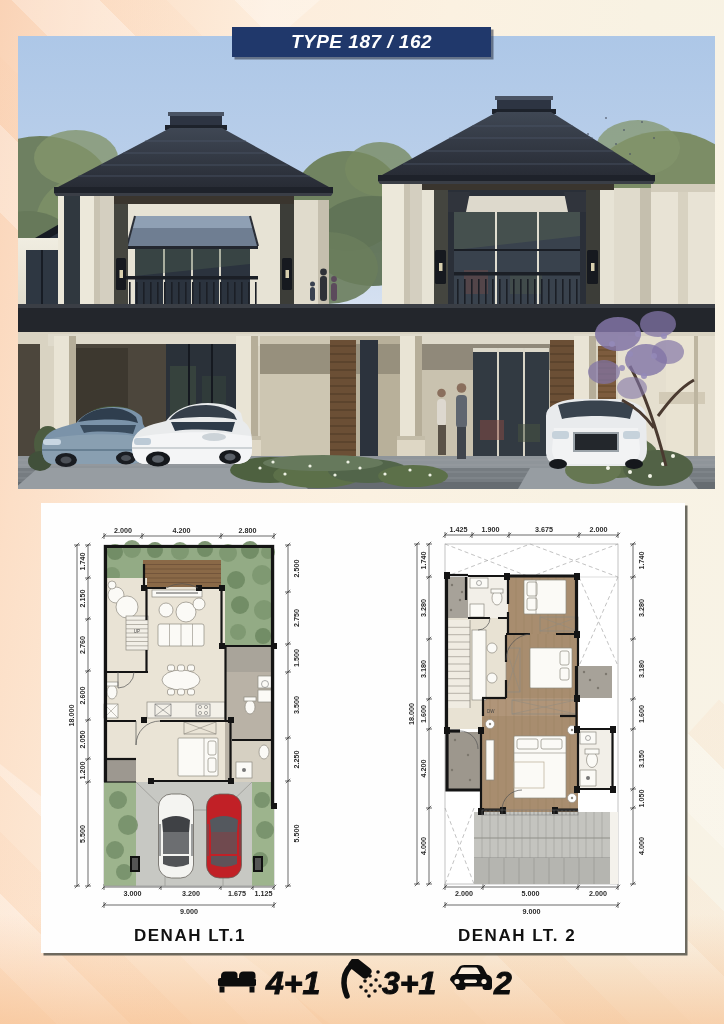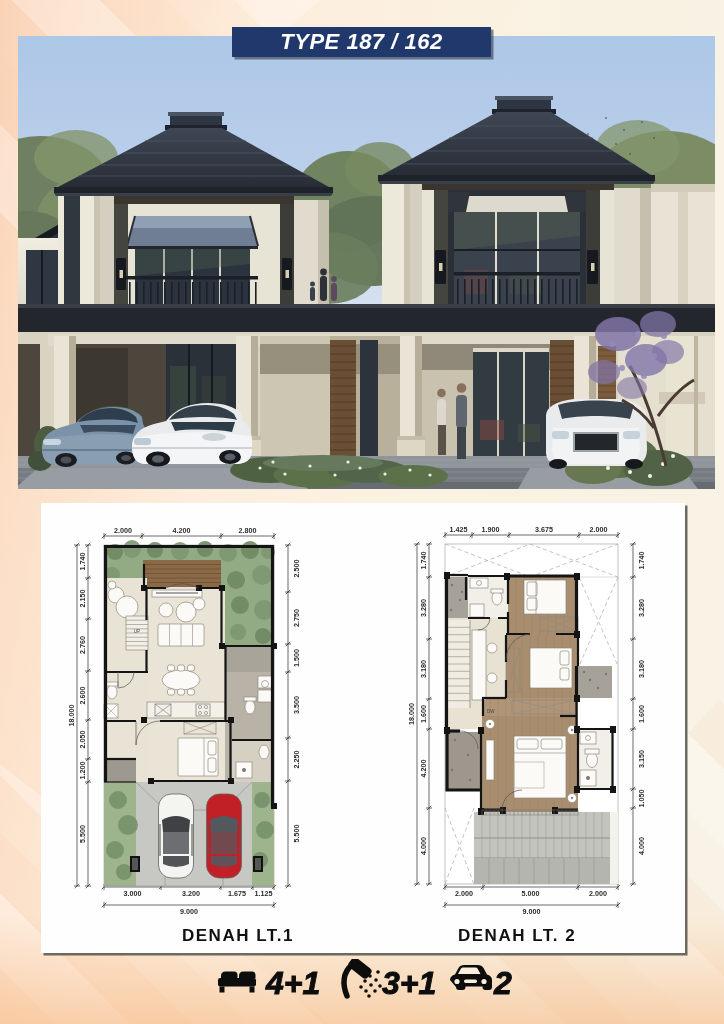"TYPE 187 / 162" #banner span { font-size: 22px -> 19px }
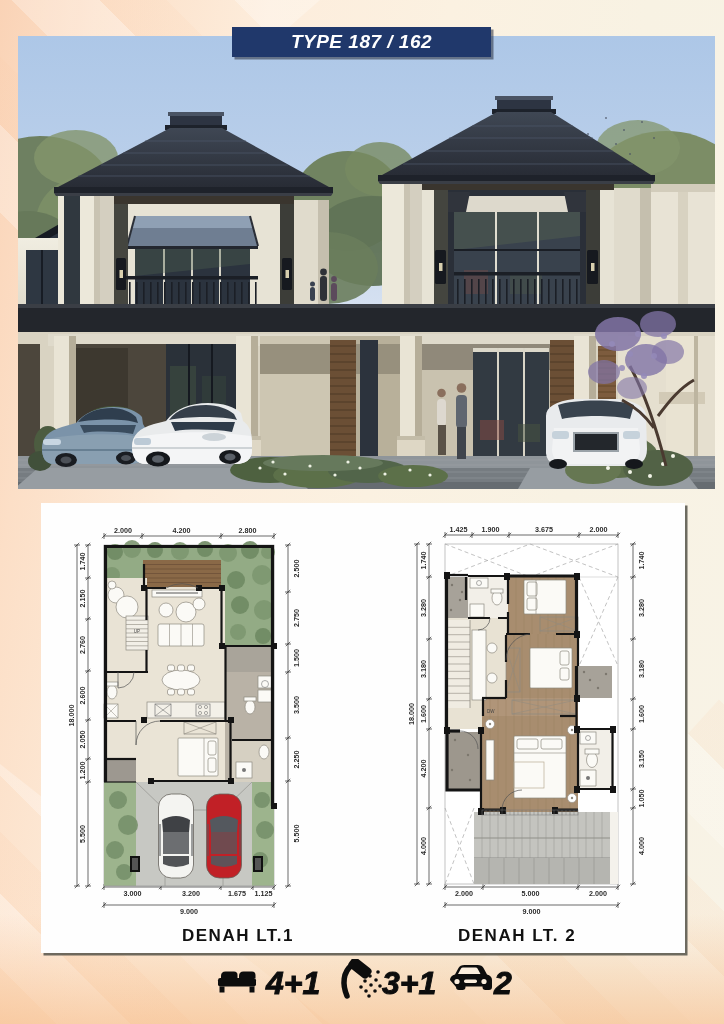"DENAH LT.1" div.denah { margin-left: 48px -> none }
